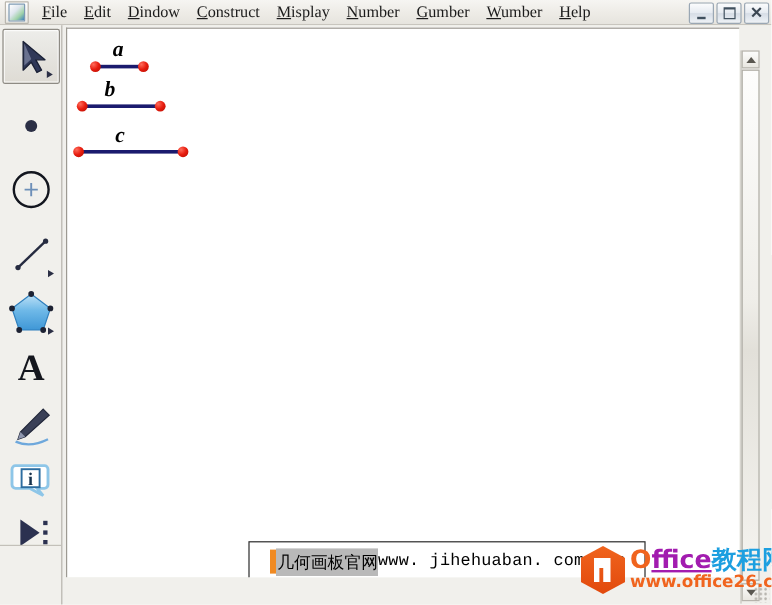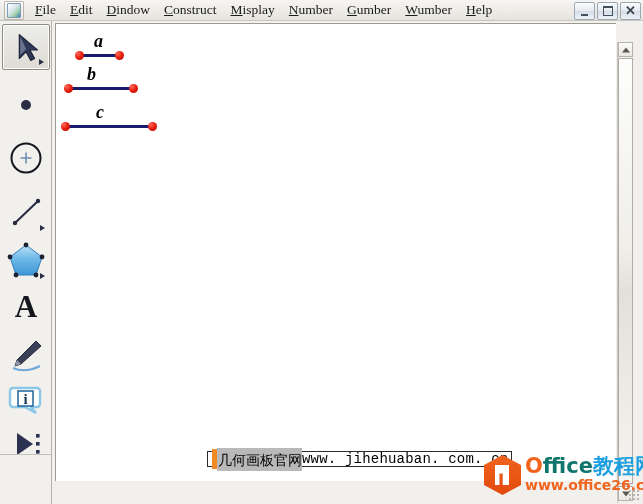"几何画板官网" #textbox { padding: 3px -> 16px }
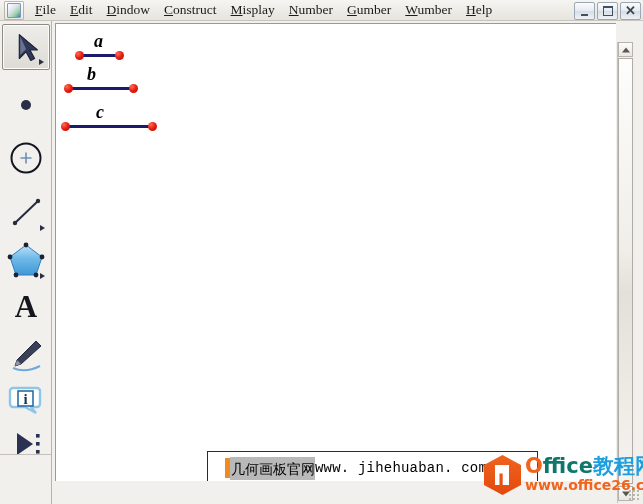"ffice" #wm-title .ffice { color: #0f766e -> #a21caf; text-decoration: none -> underline }
